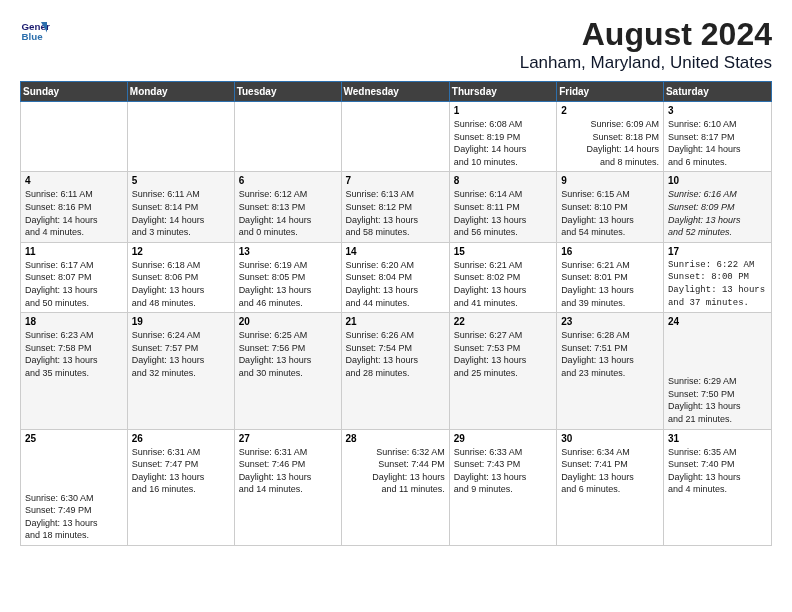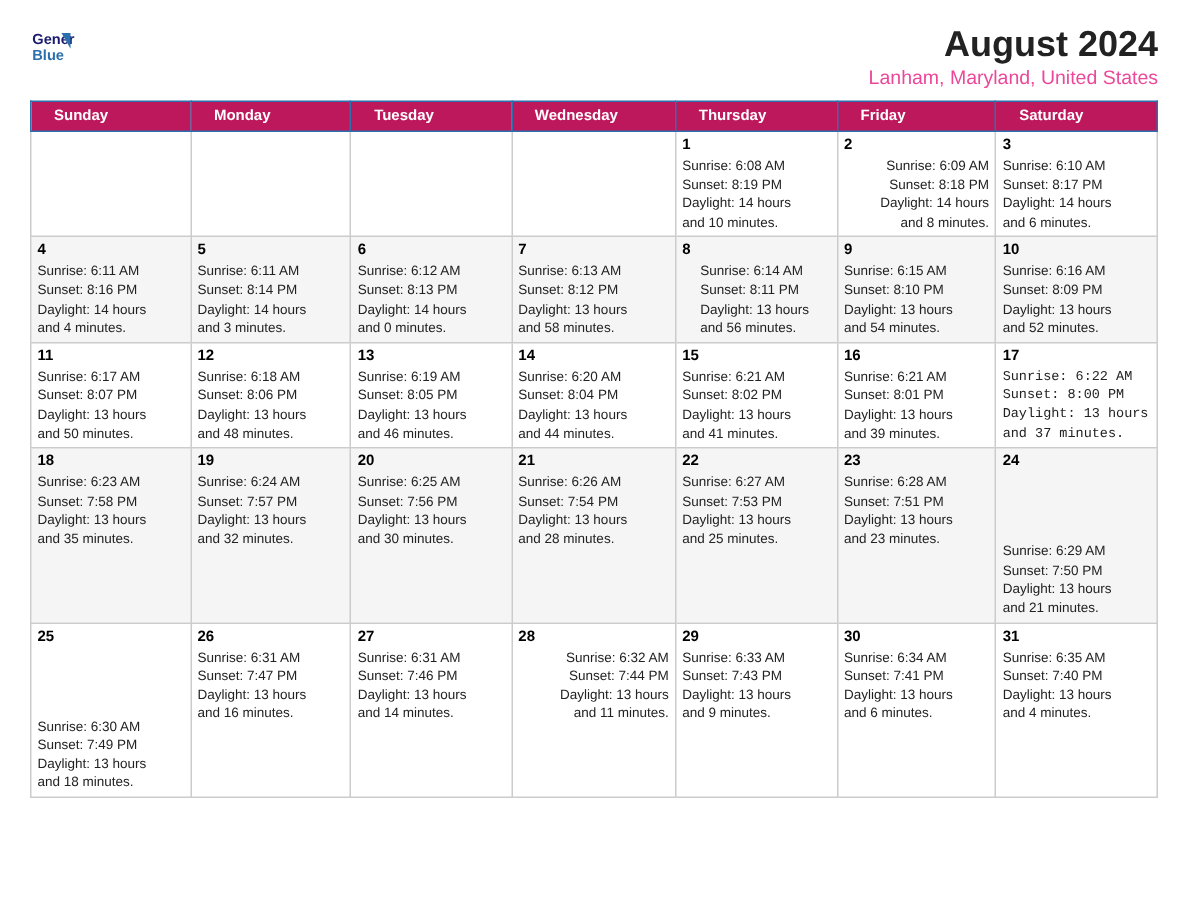"August 2024" .month-title { font-size: 24px -> 32px }
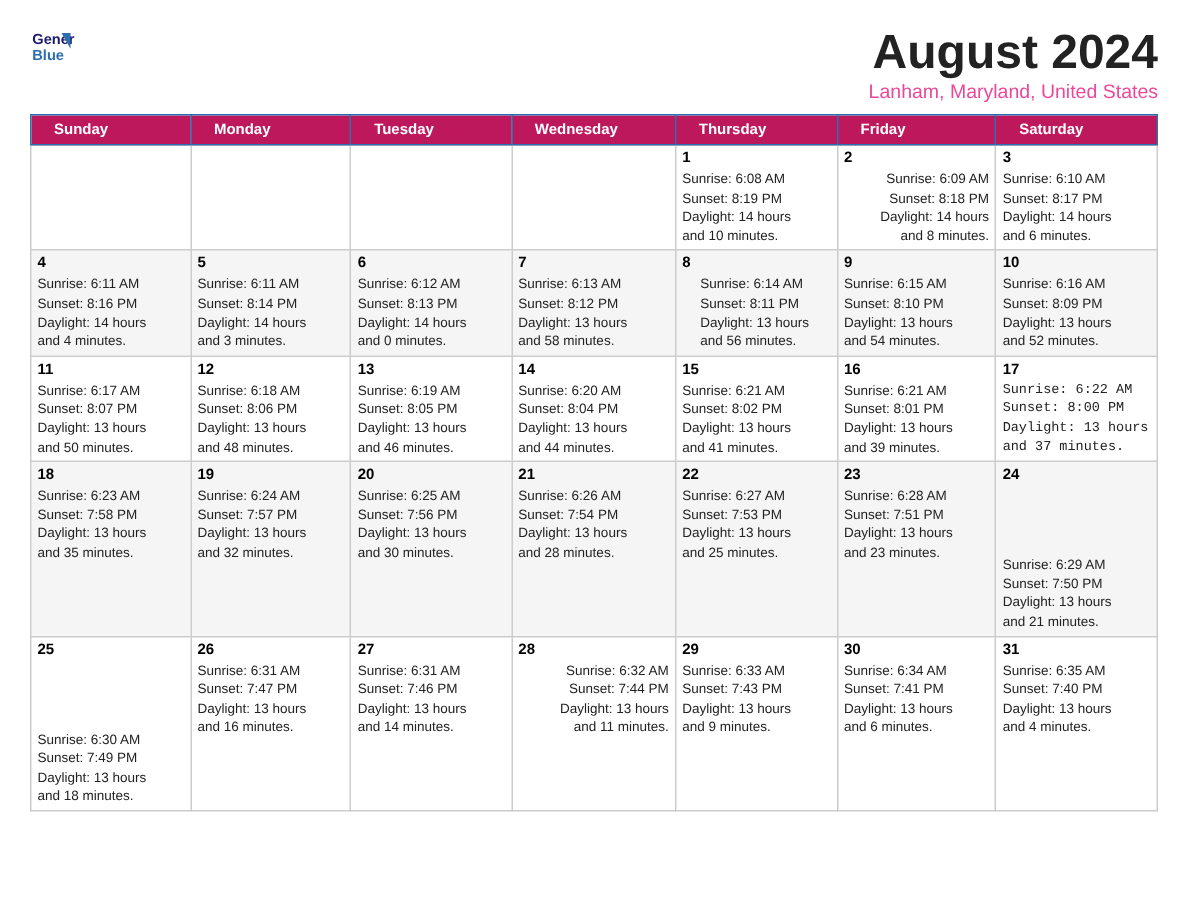"Lanham, Maryland, United States" .location { color: #ec4899 -> #0f172a; font-size: 13px -> 17px }
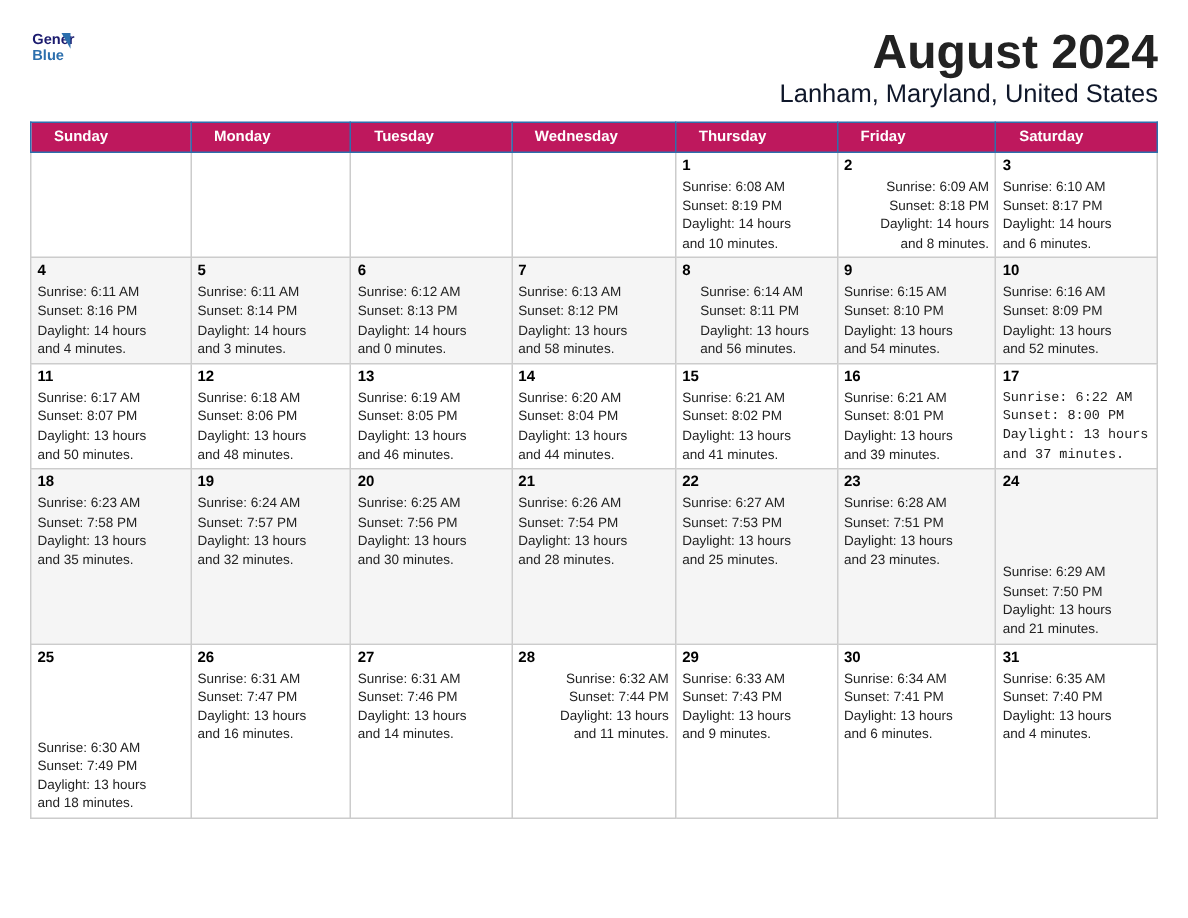"Sunday" .calendar th { background: #be185d -> #404040; padding: 4px 15px -> 4px 2px }
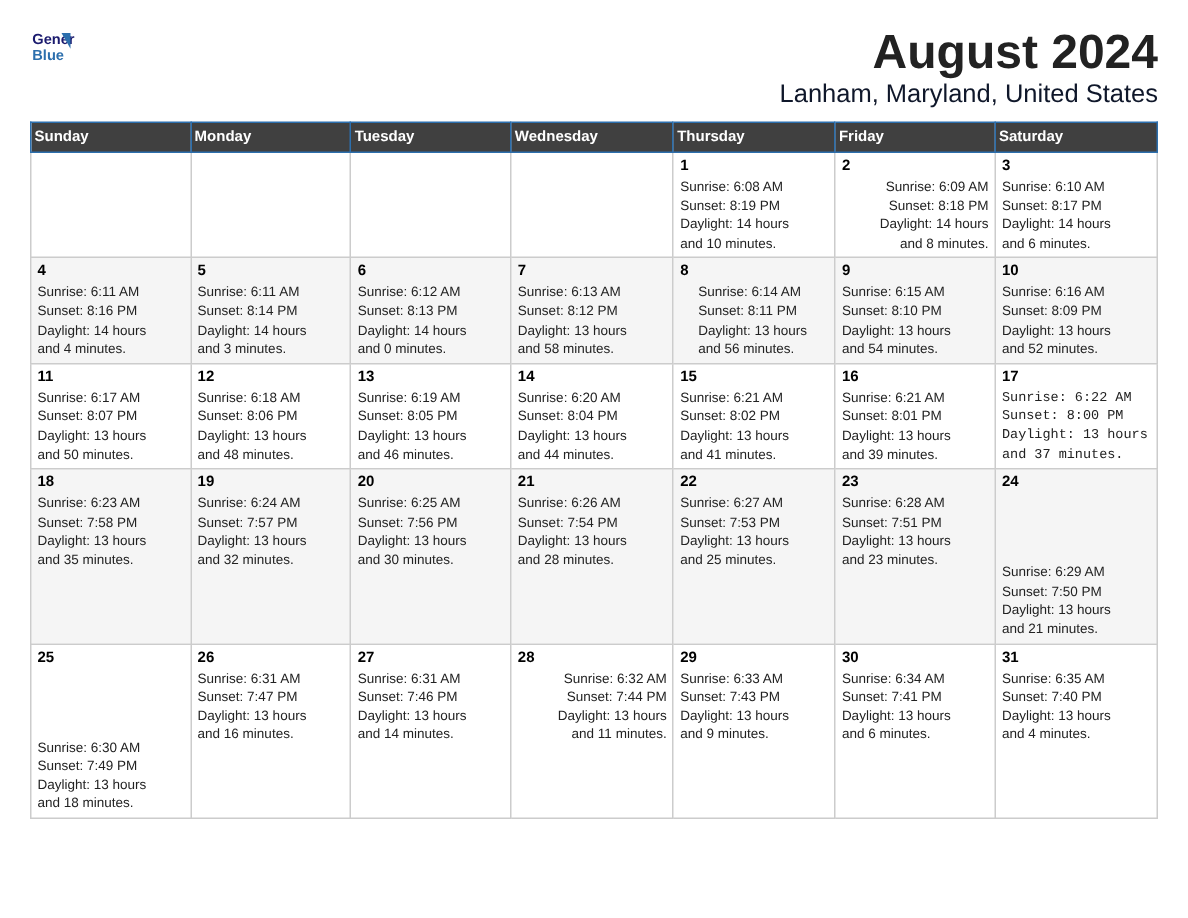"Sunrise: 6:14 AM" div.day-info { margin-left: 12px -> none }
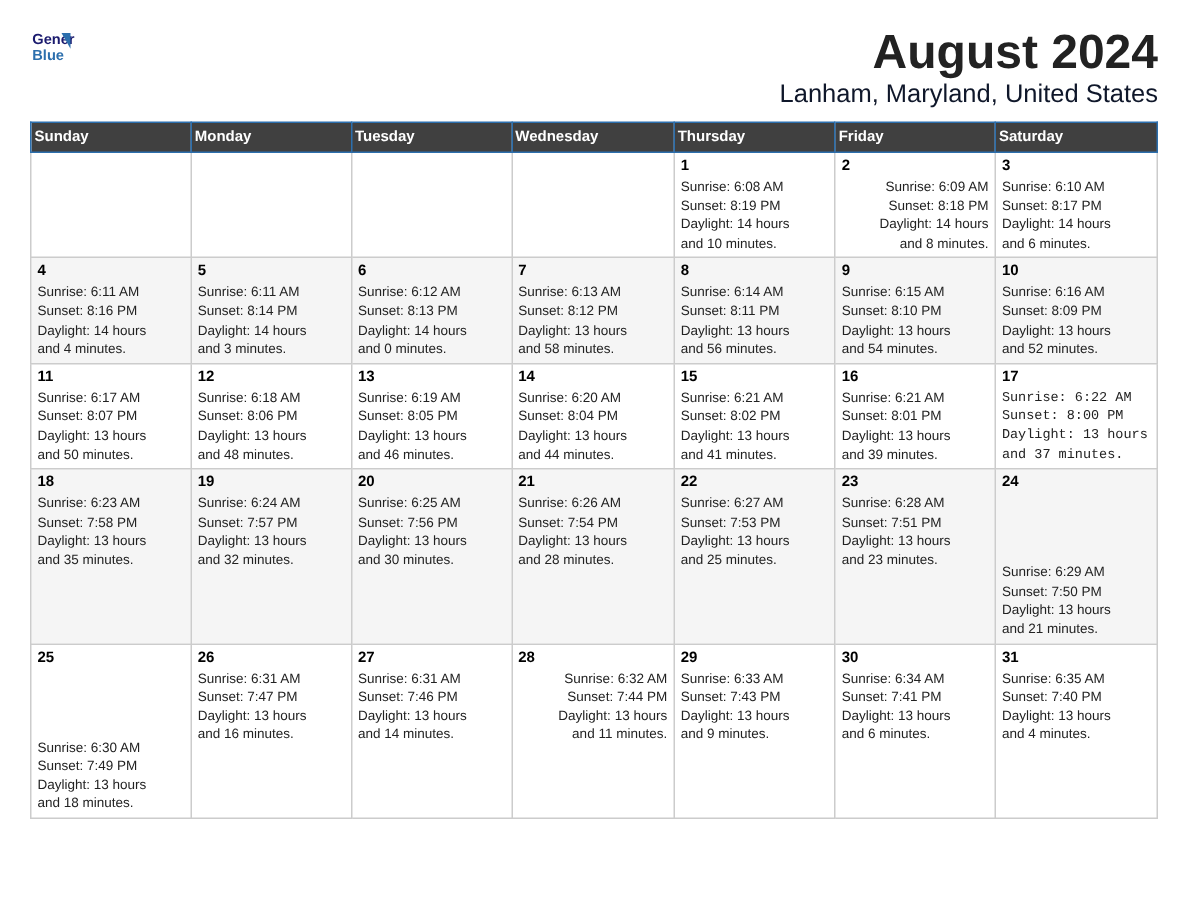"Sunrise: 6:16 AM" div.day-info { font-style: none -> italic }
